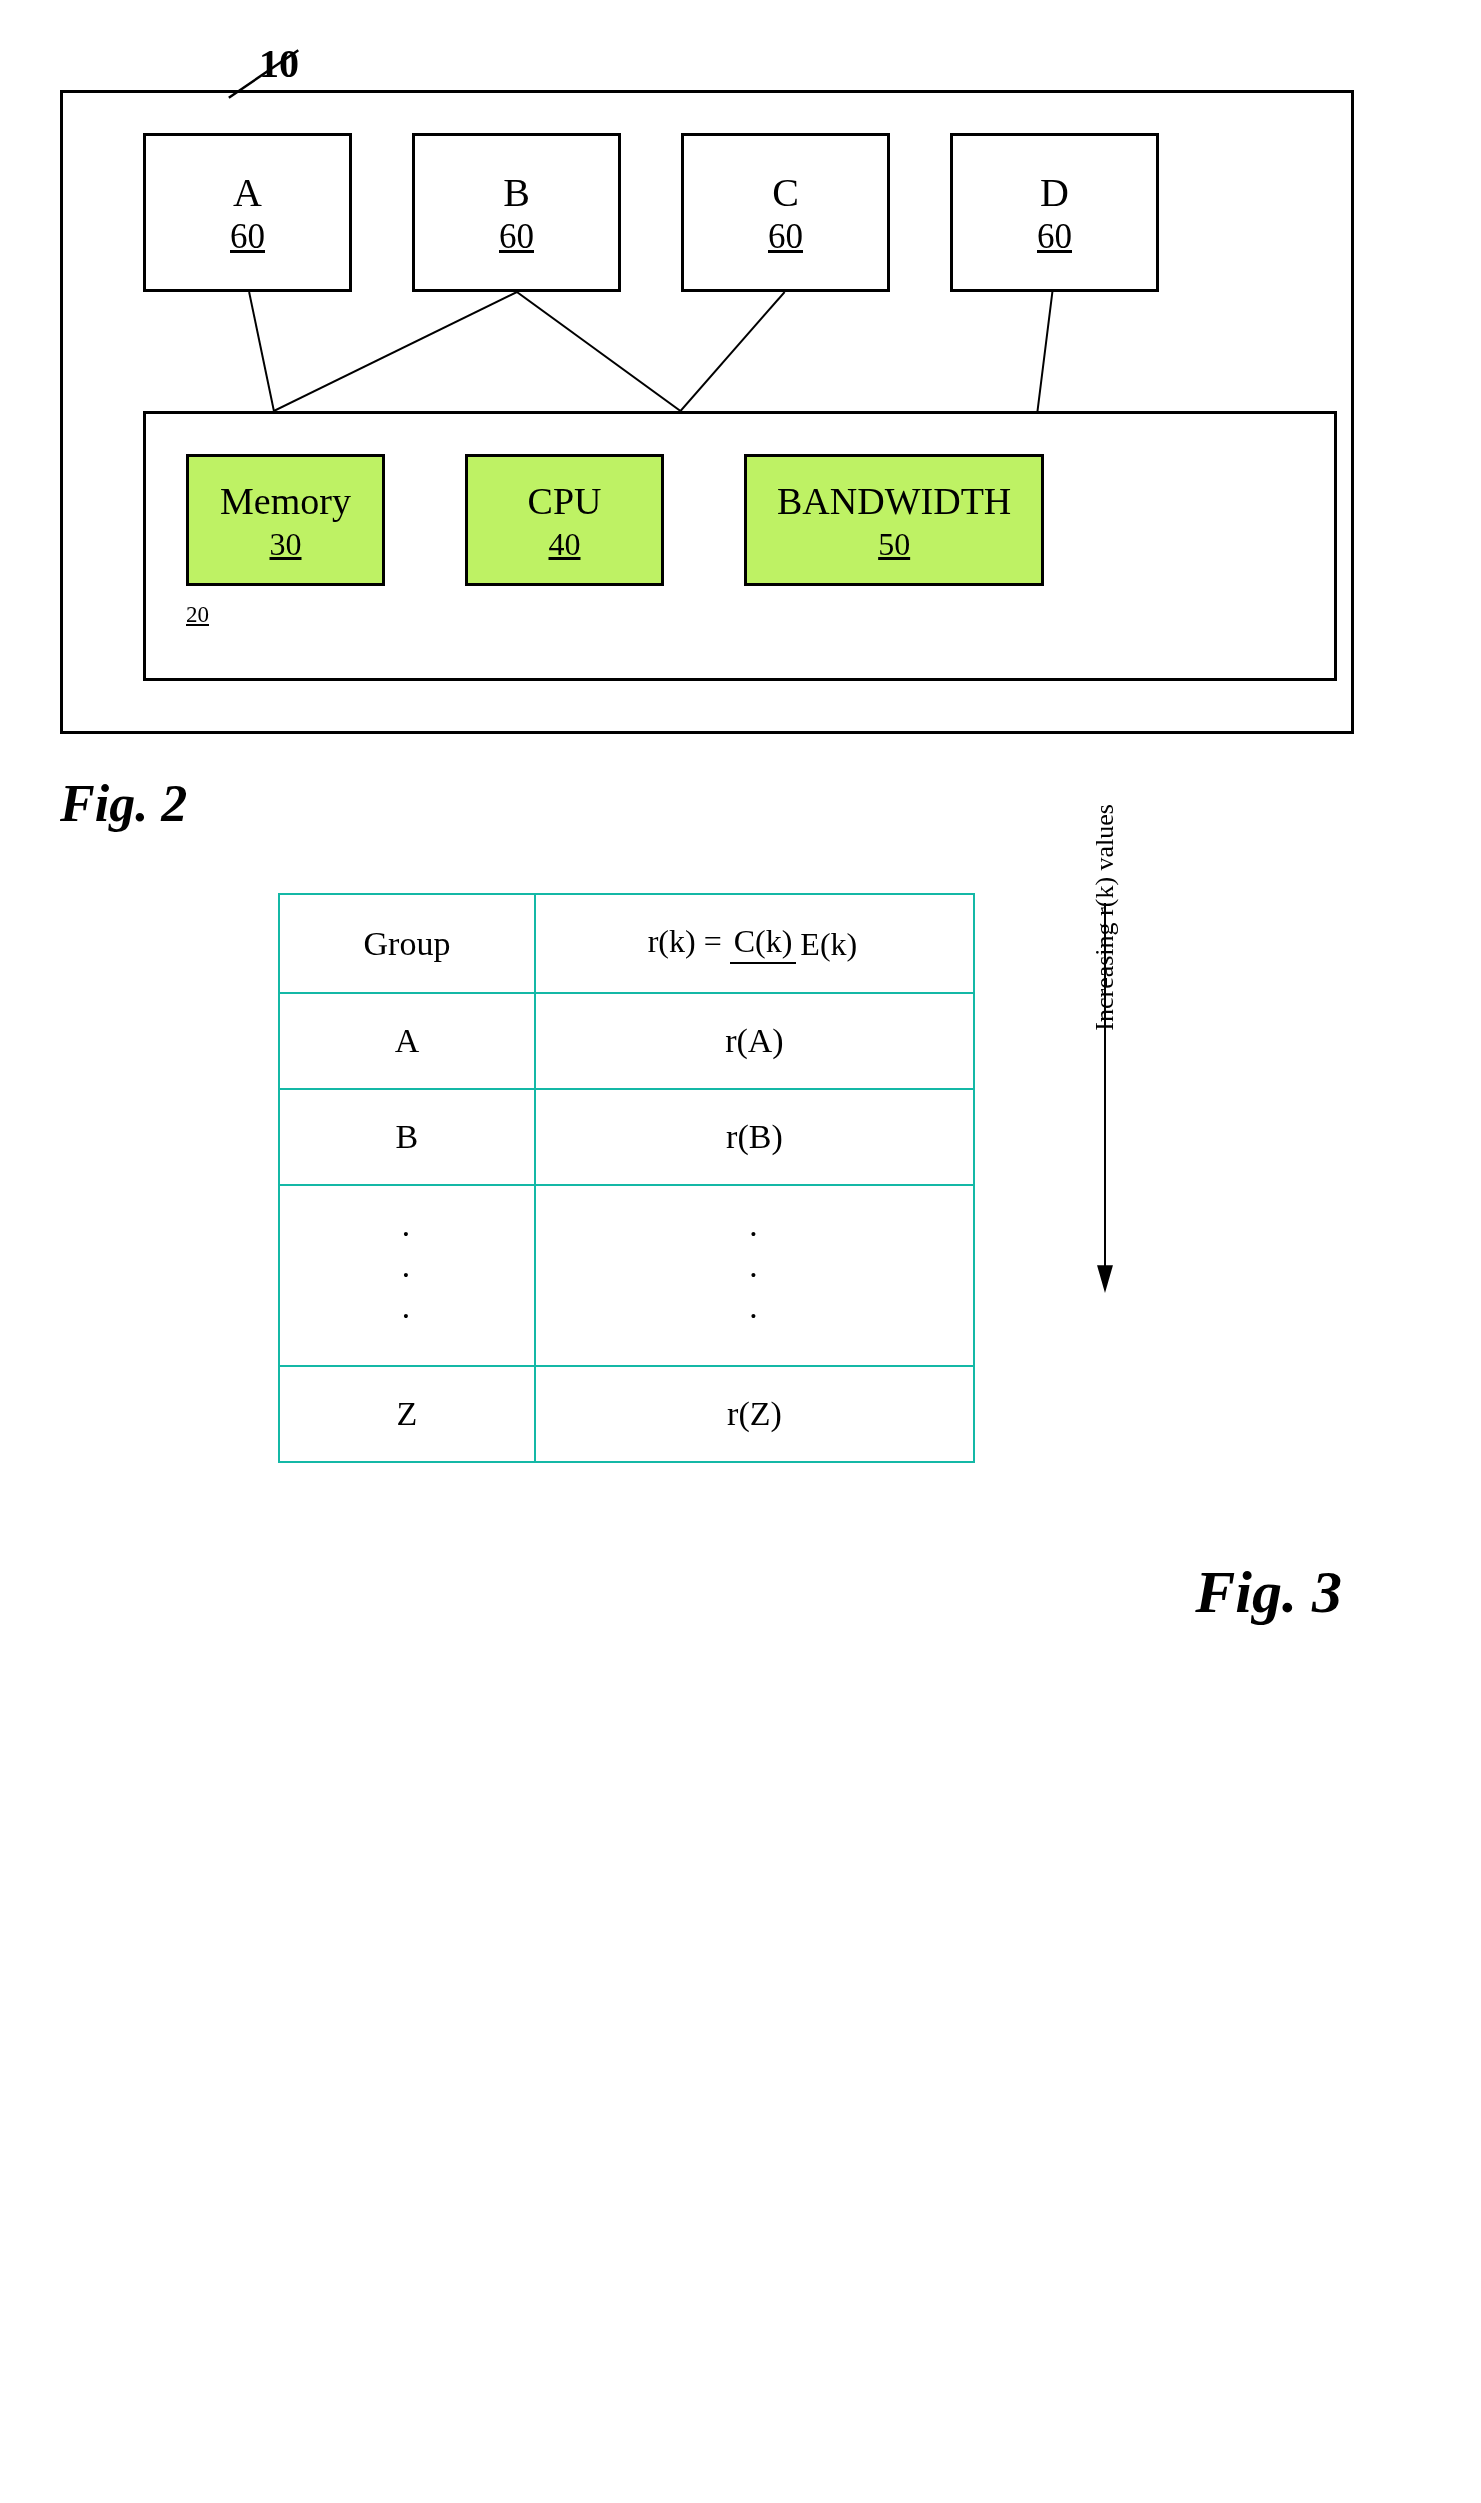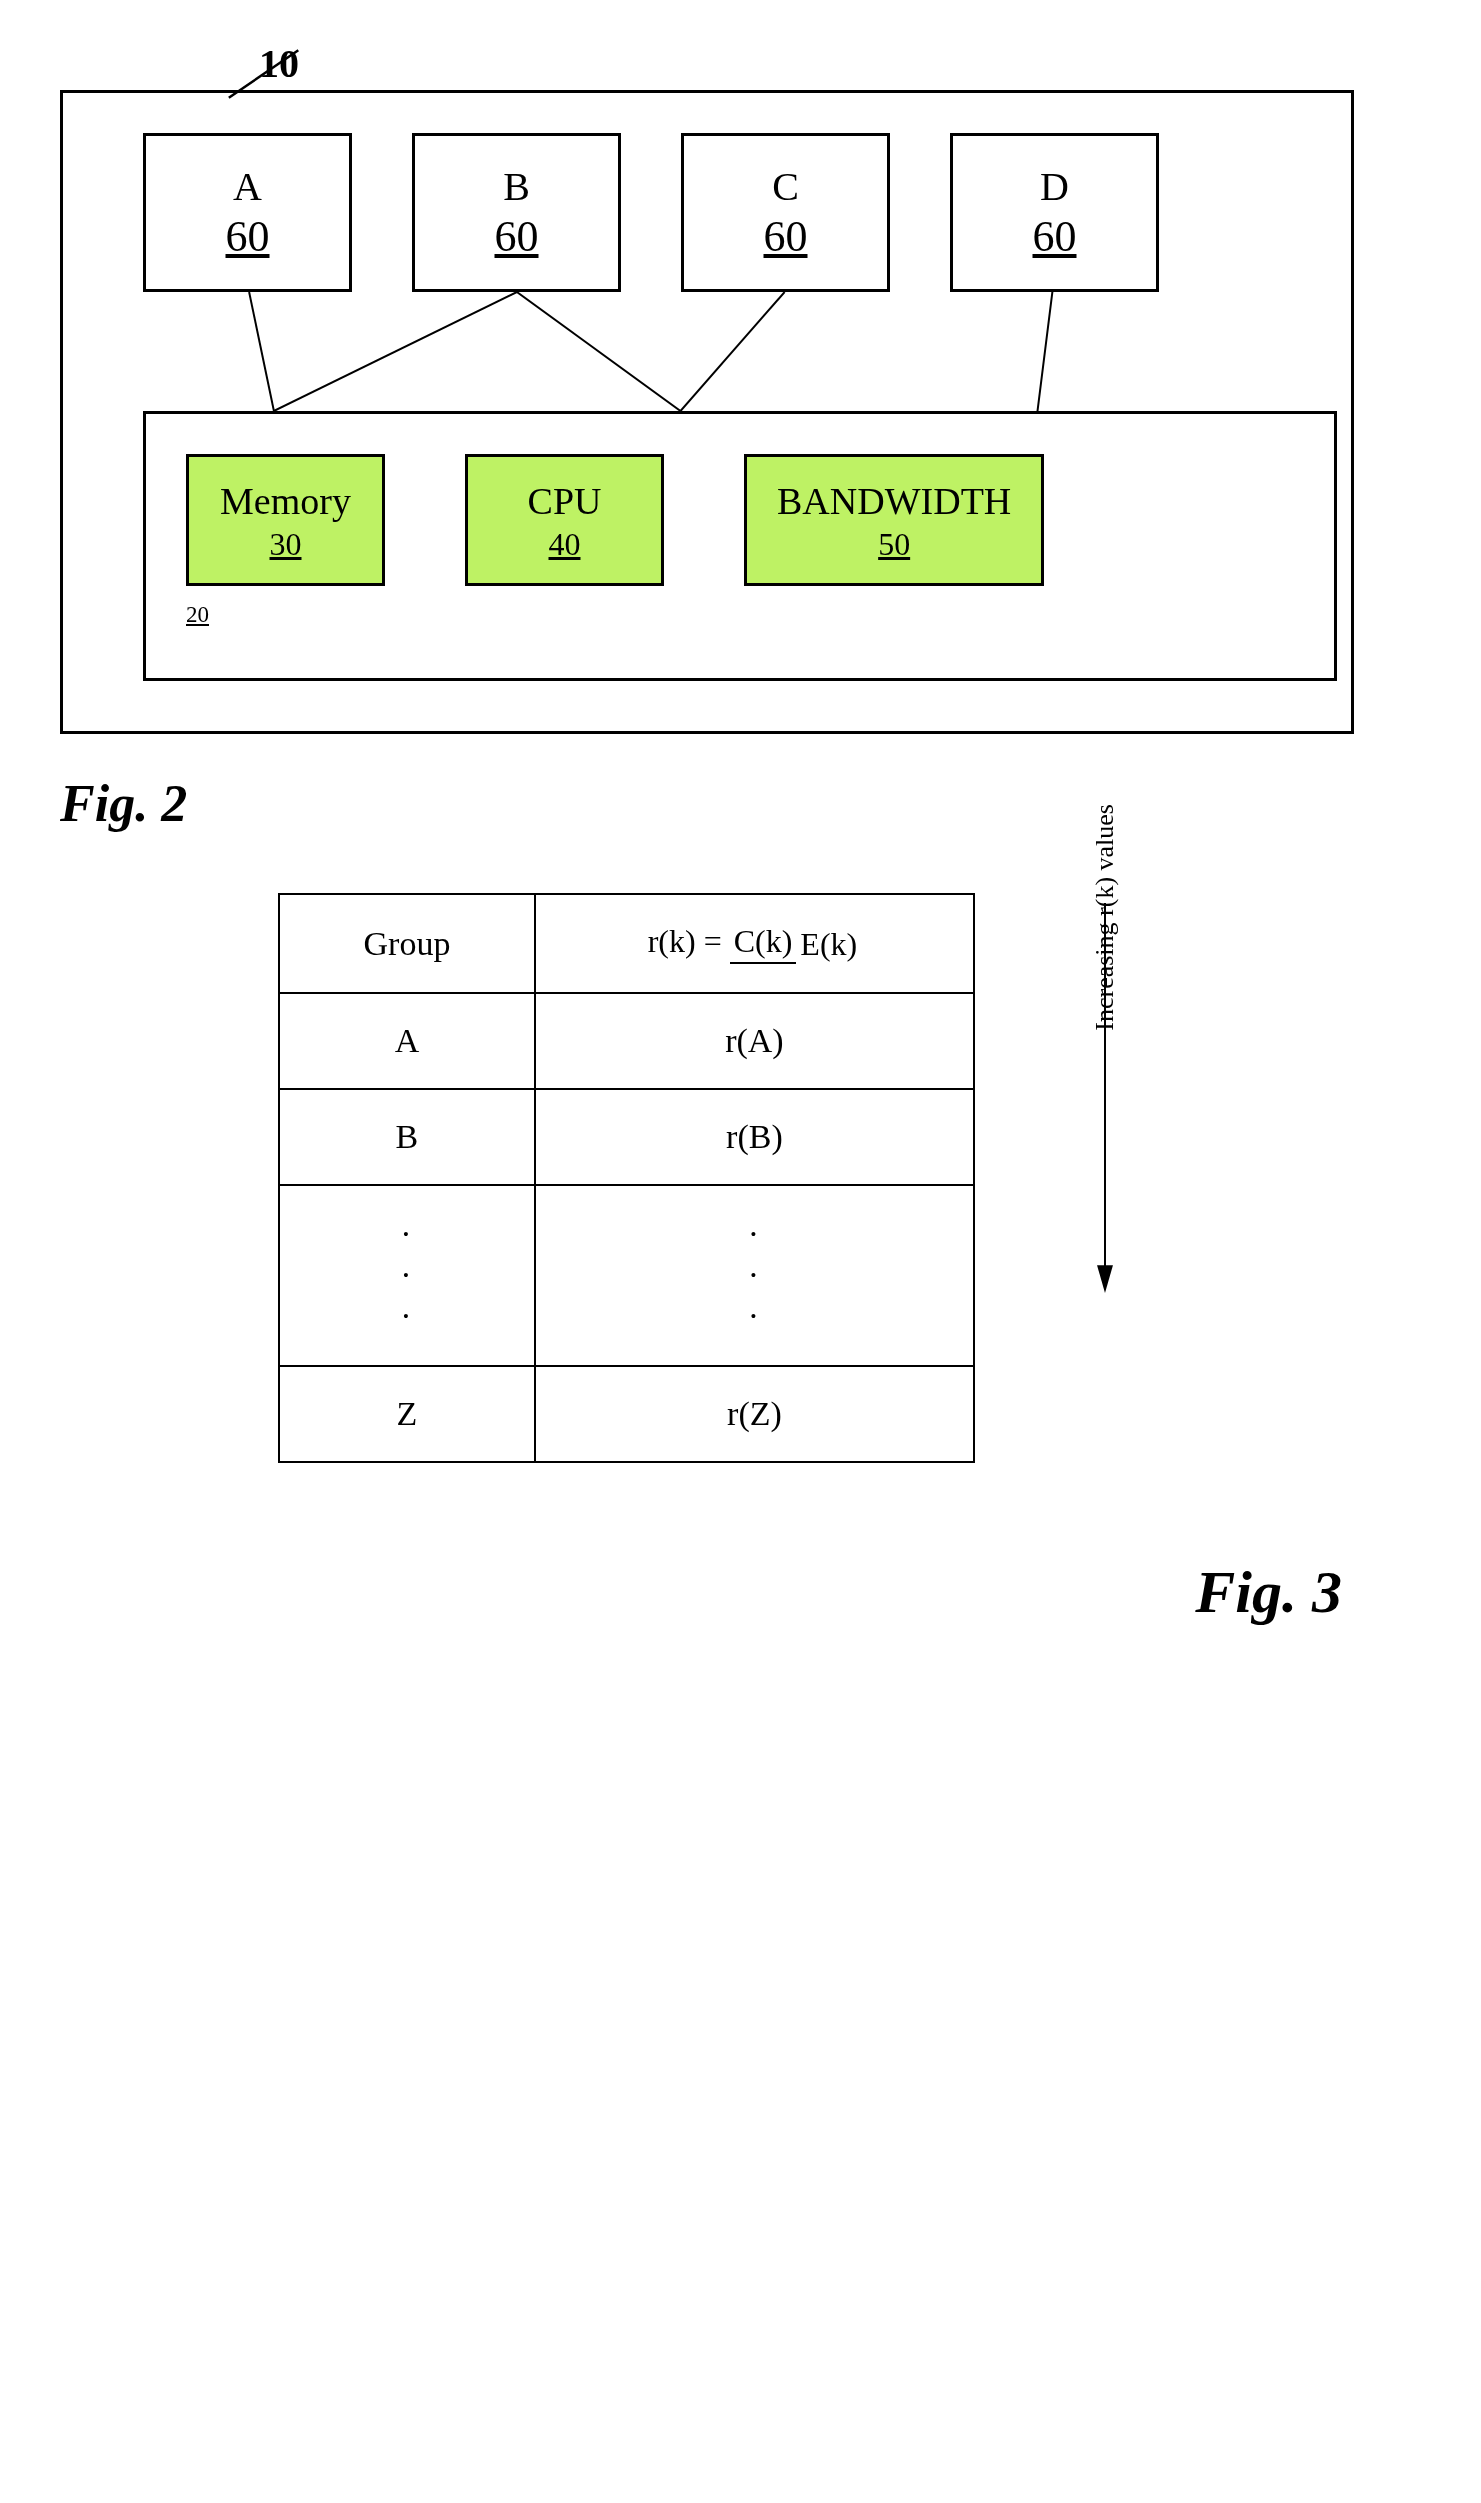"60" .processor-box .proc-number { font-size: 44px -> 35px }
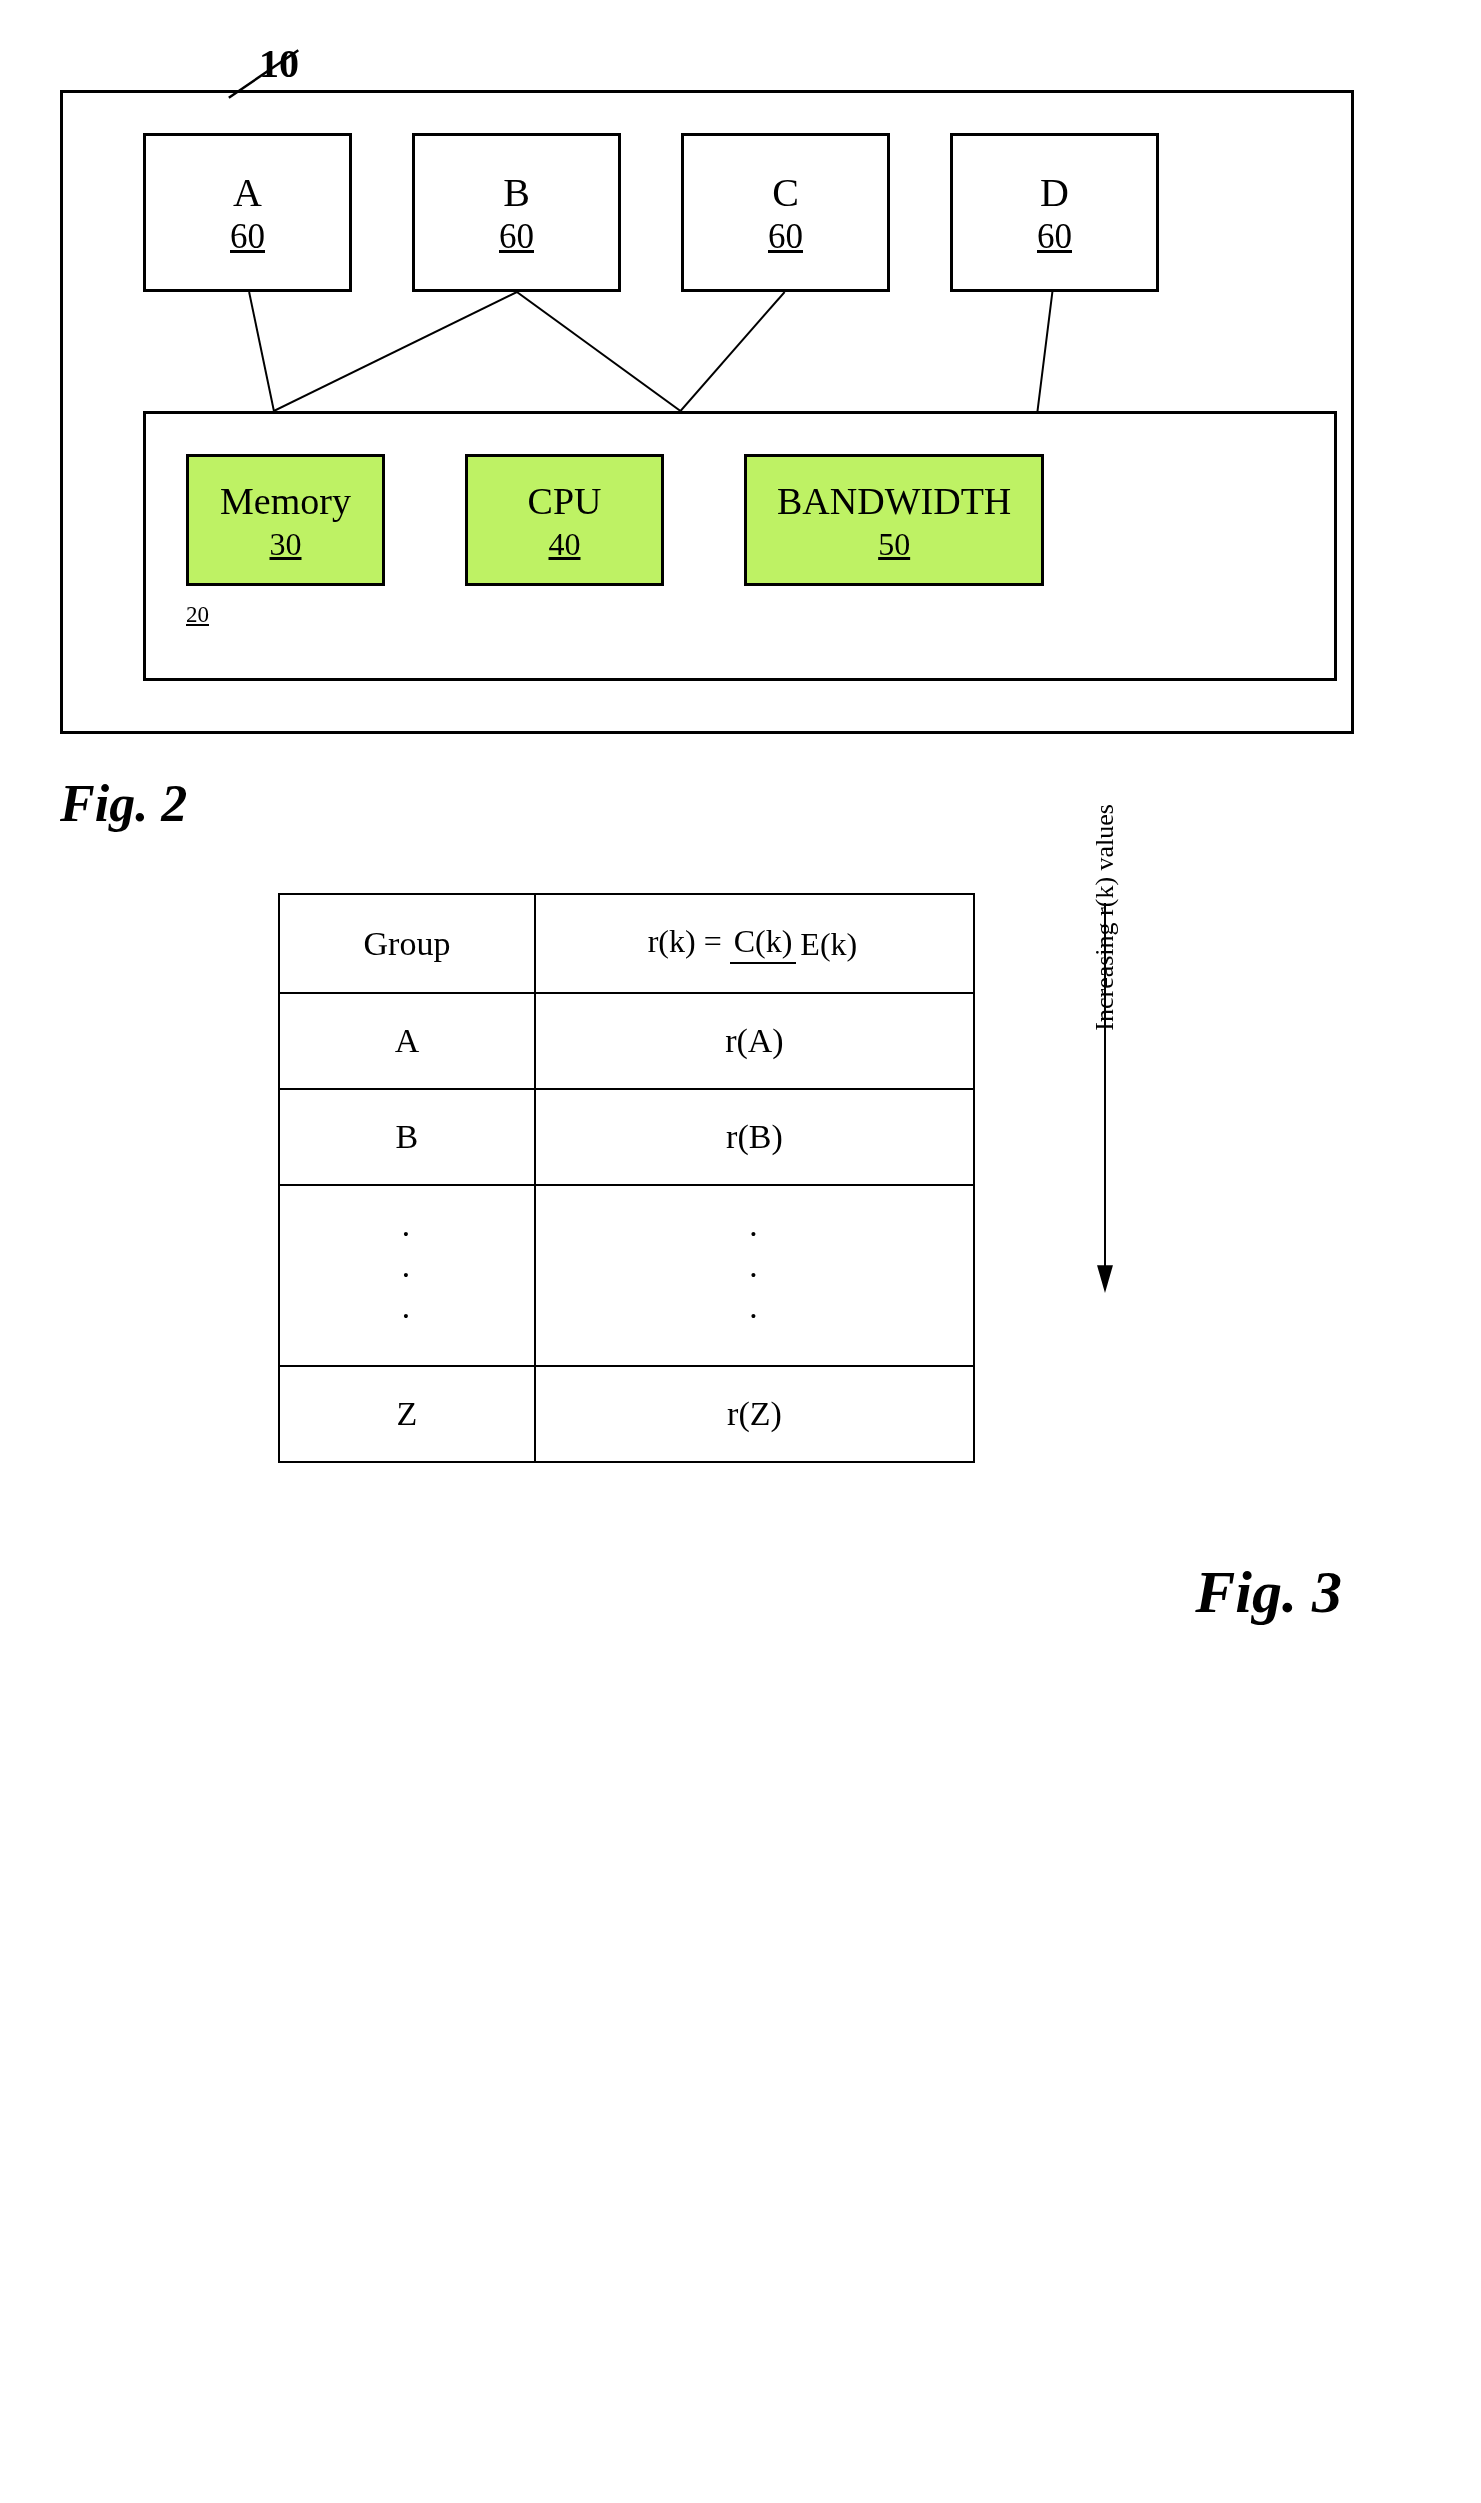"Group" .fig3-table td, .fig3-table th { border: 2px solid #000000 -> 2px solid #14b8a6 }
